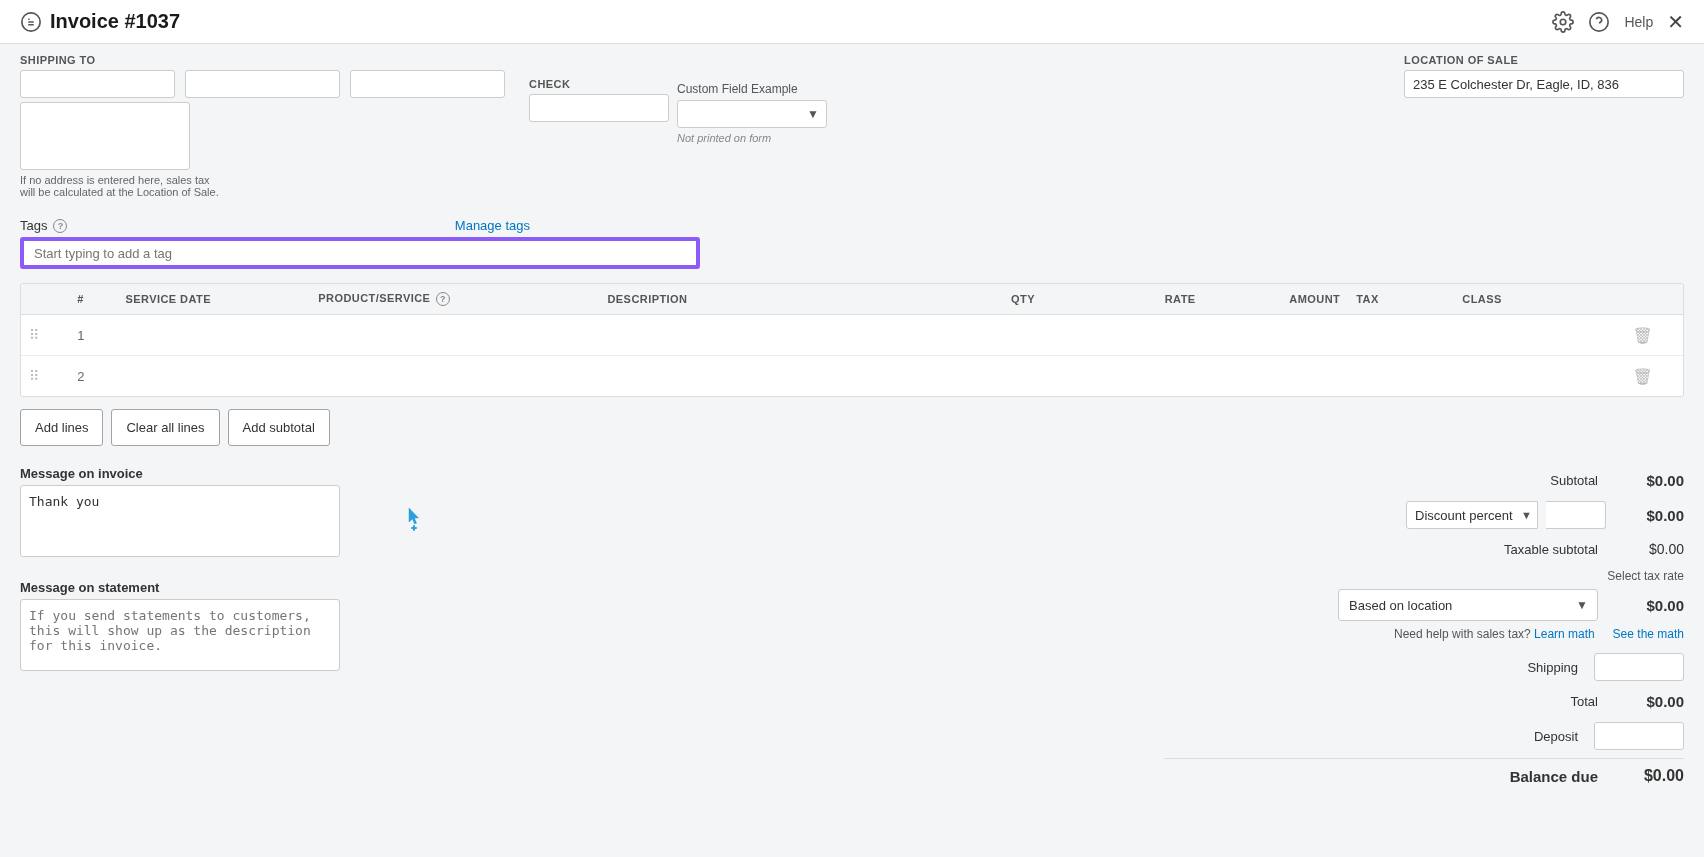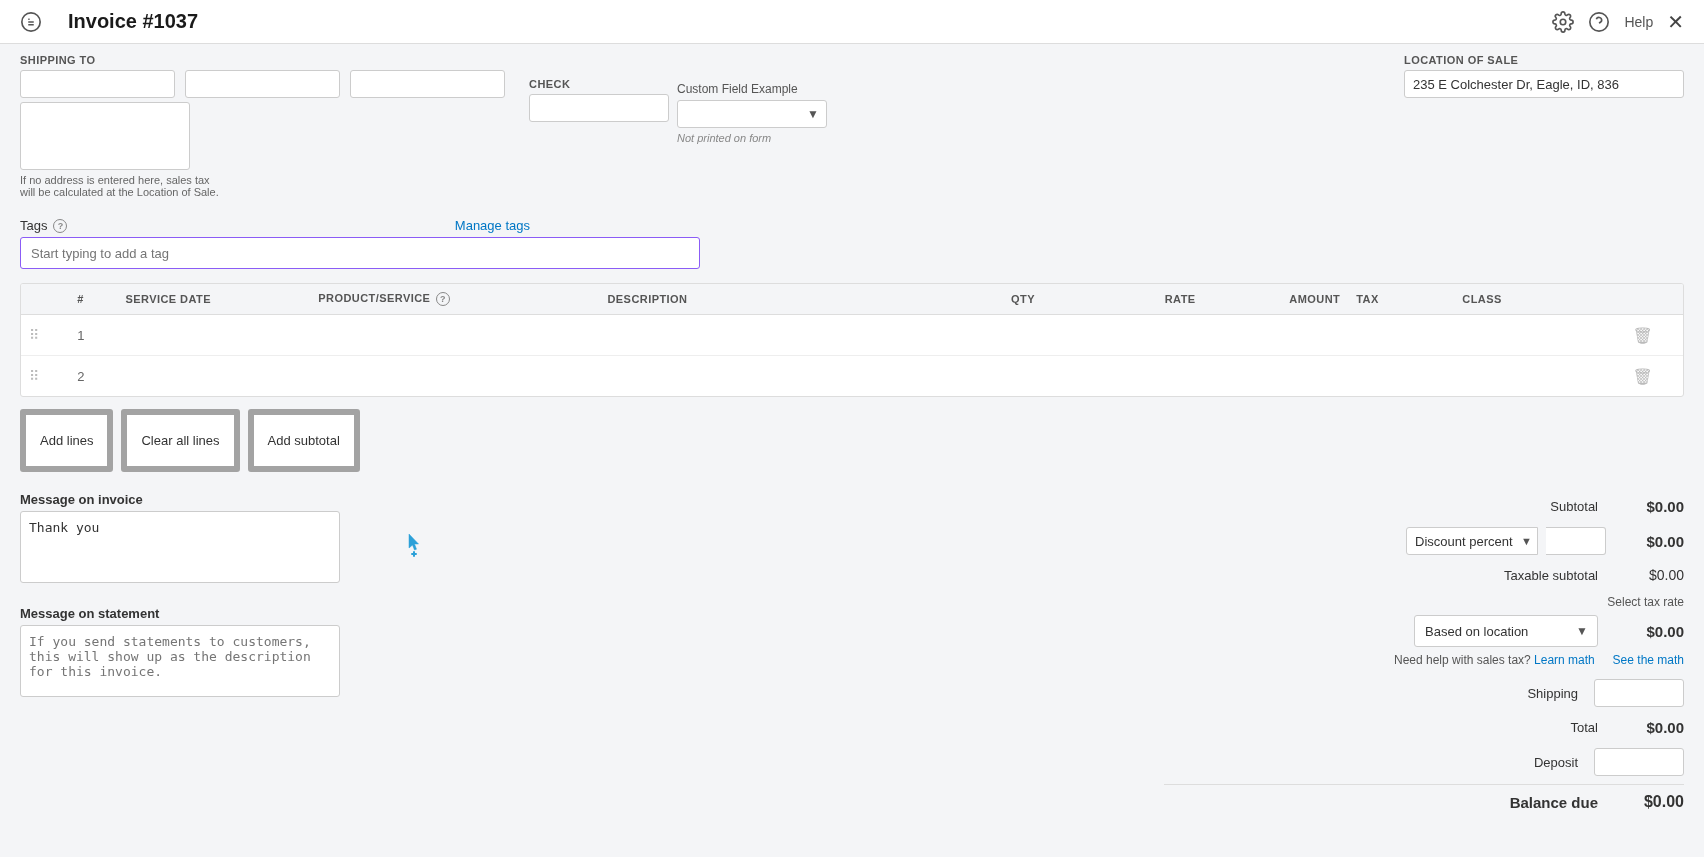"Invoice #1037" .app-header-left { gap: 26px -> 8px }
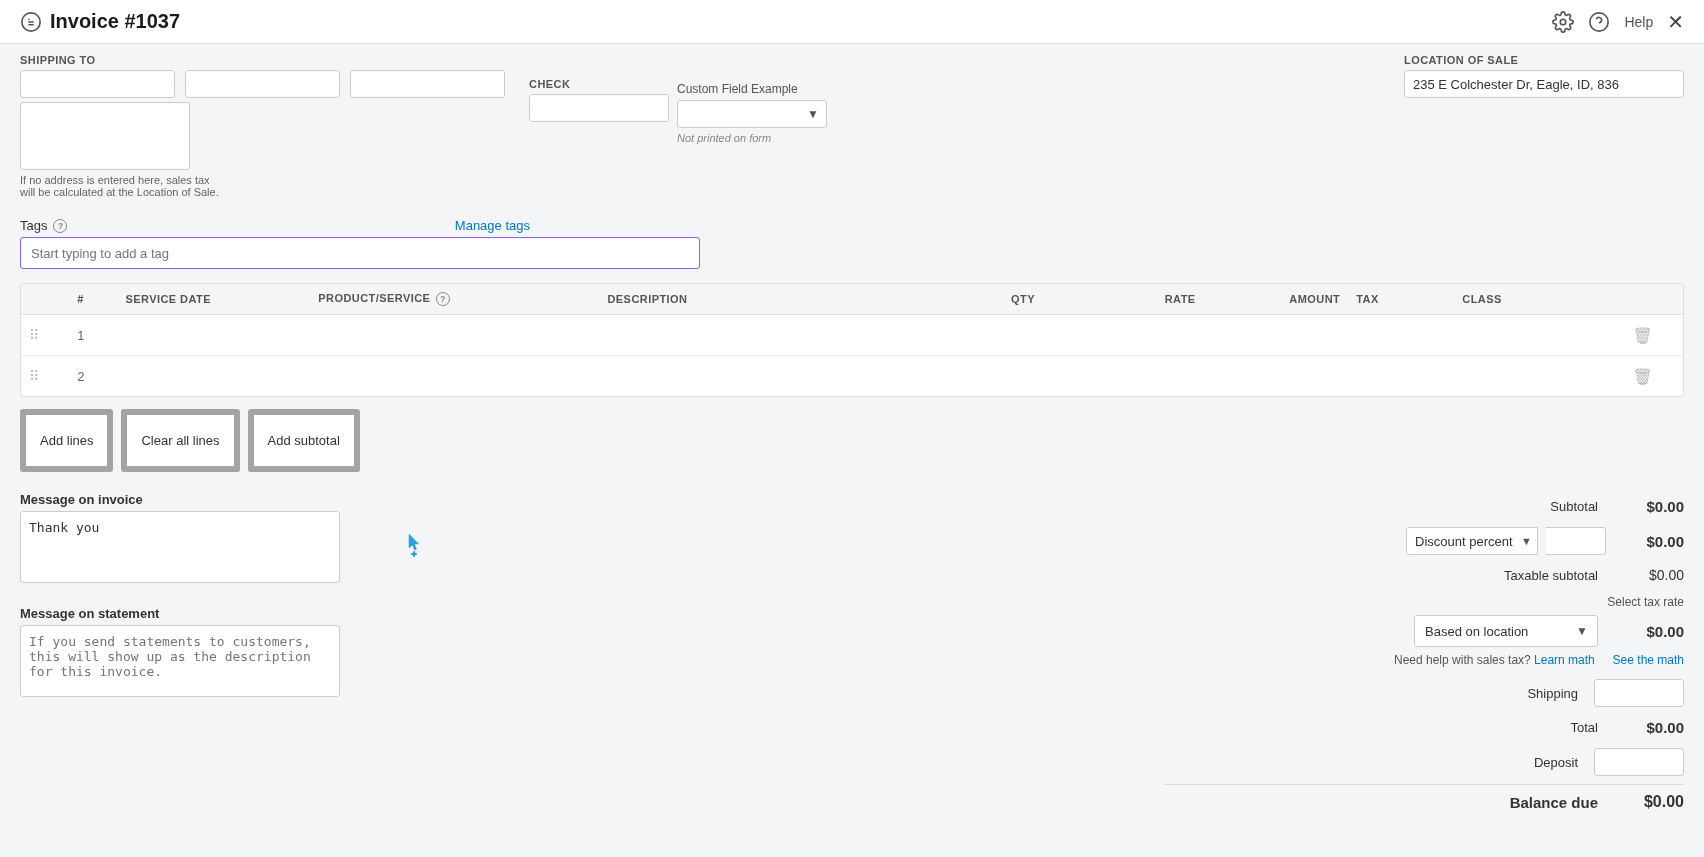"Start typing to add a" .tag-input { border: 1px solid #8b5cf6 -> 4px solid #8b5cf6 }
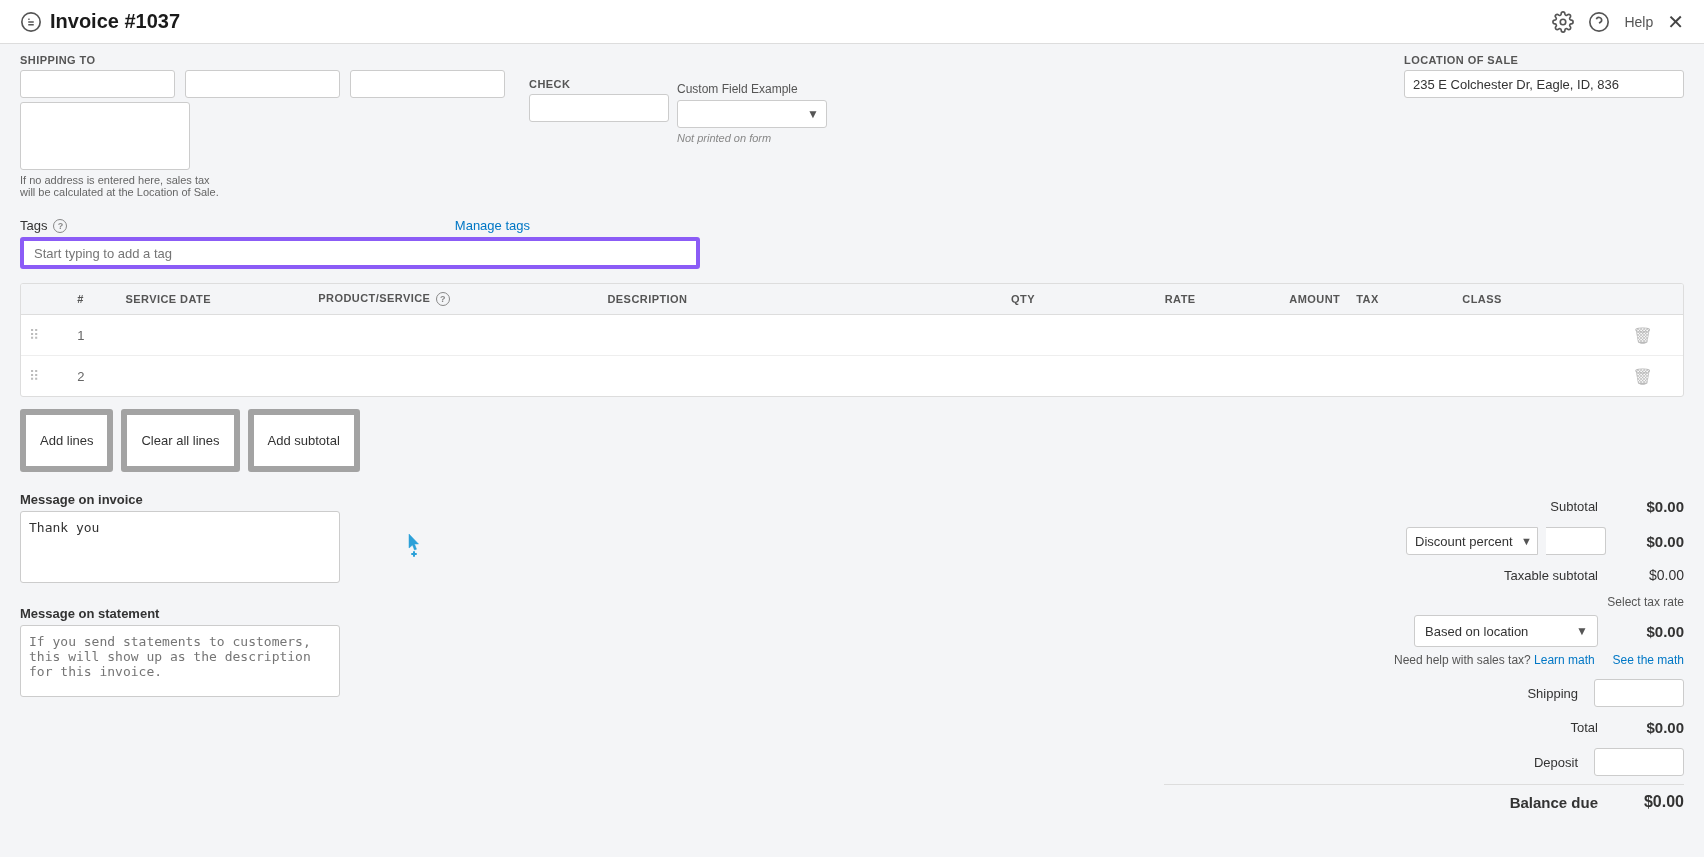"Add lines" .btn-outline { border: 6px solid #a3a3a3 -> 1px solid #a3a3a3; padding: 18px 14px -> 10px 14px }
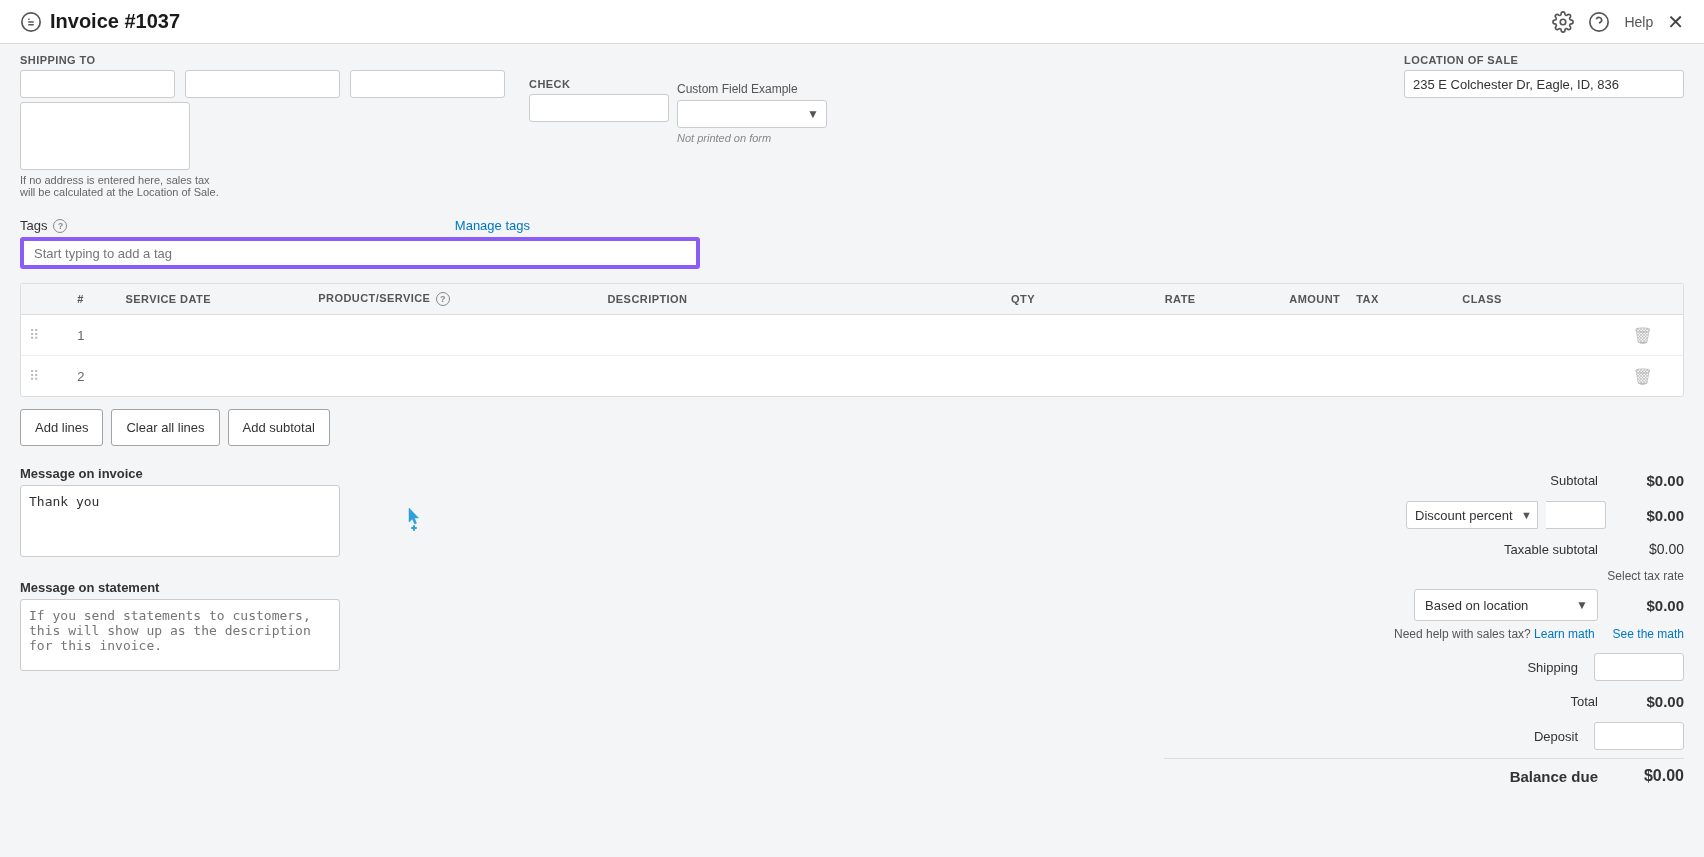"Based on location" .tax-dropdown { width: 184px -> 260px }
